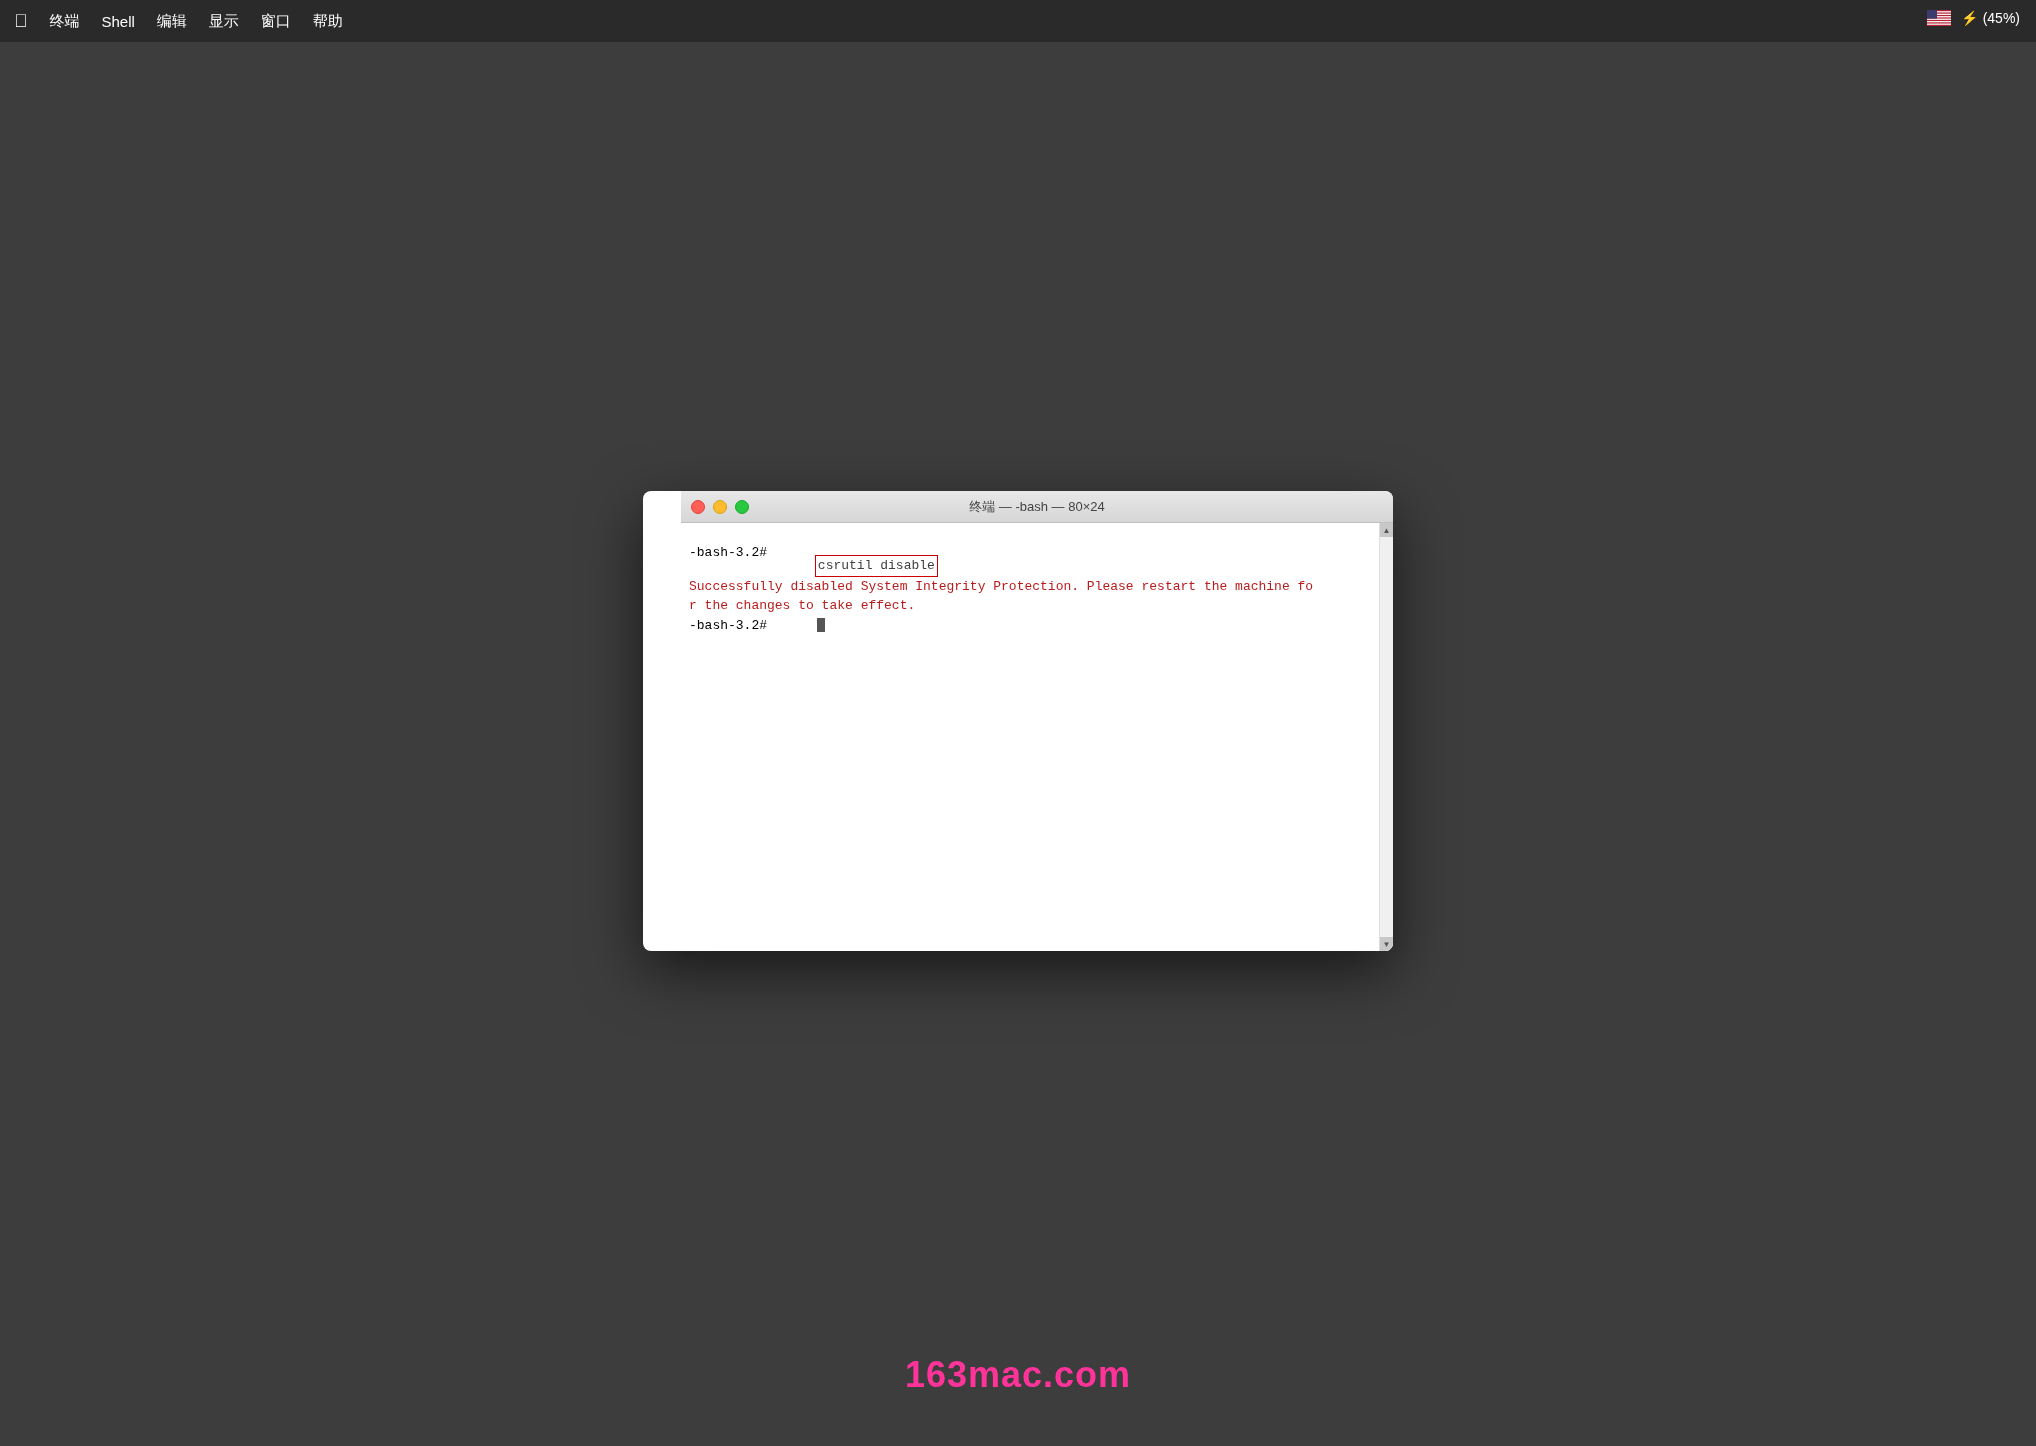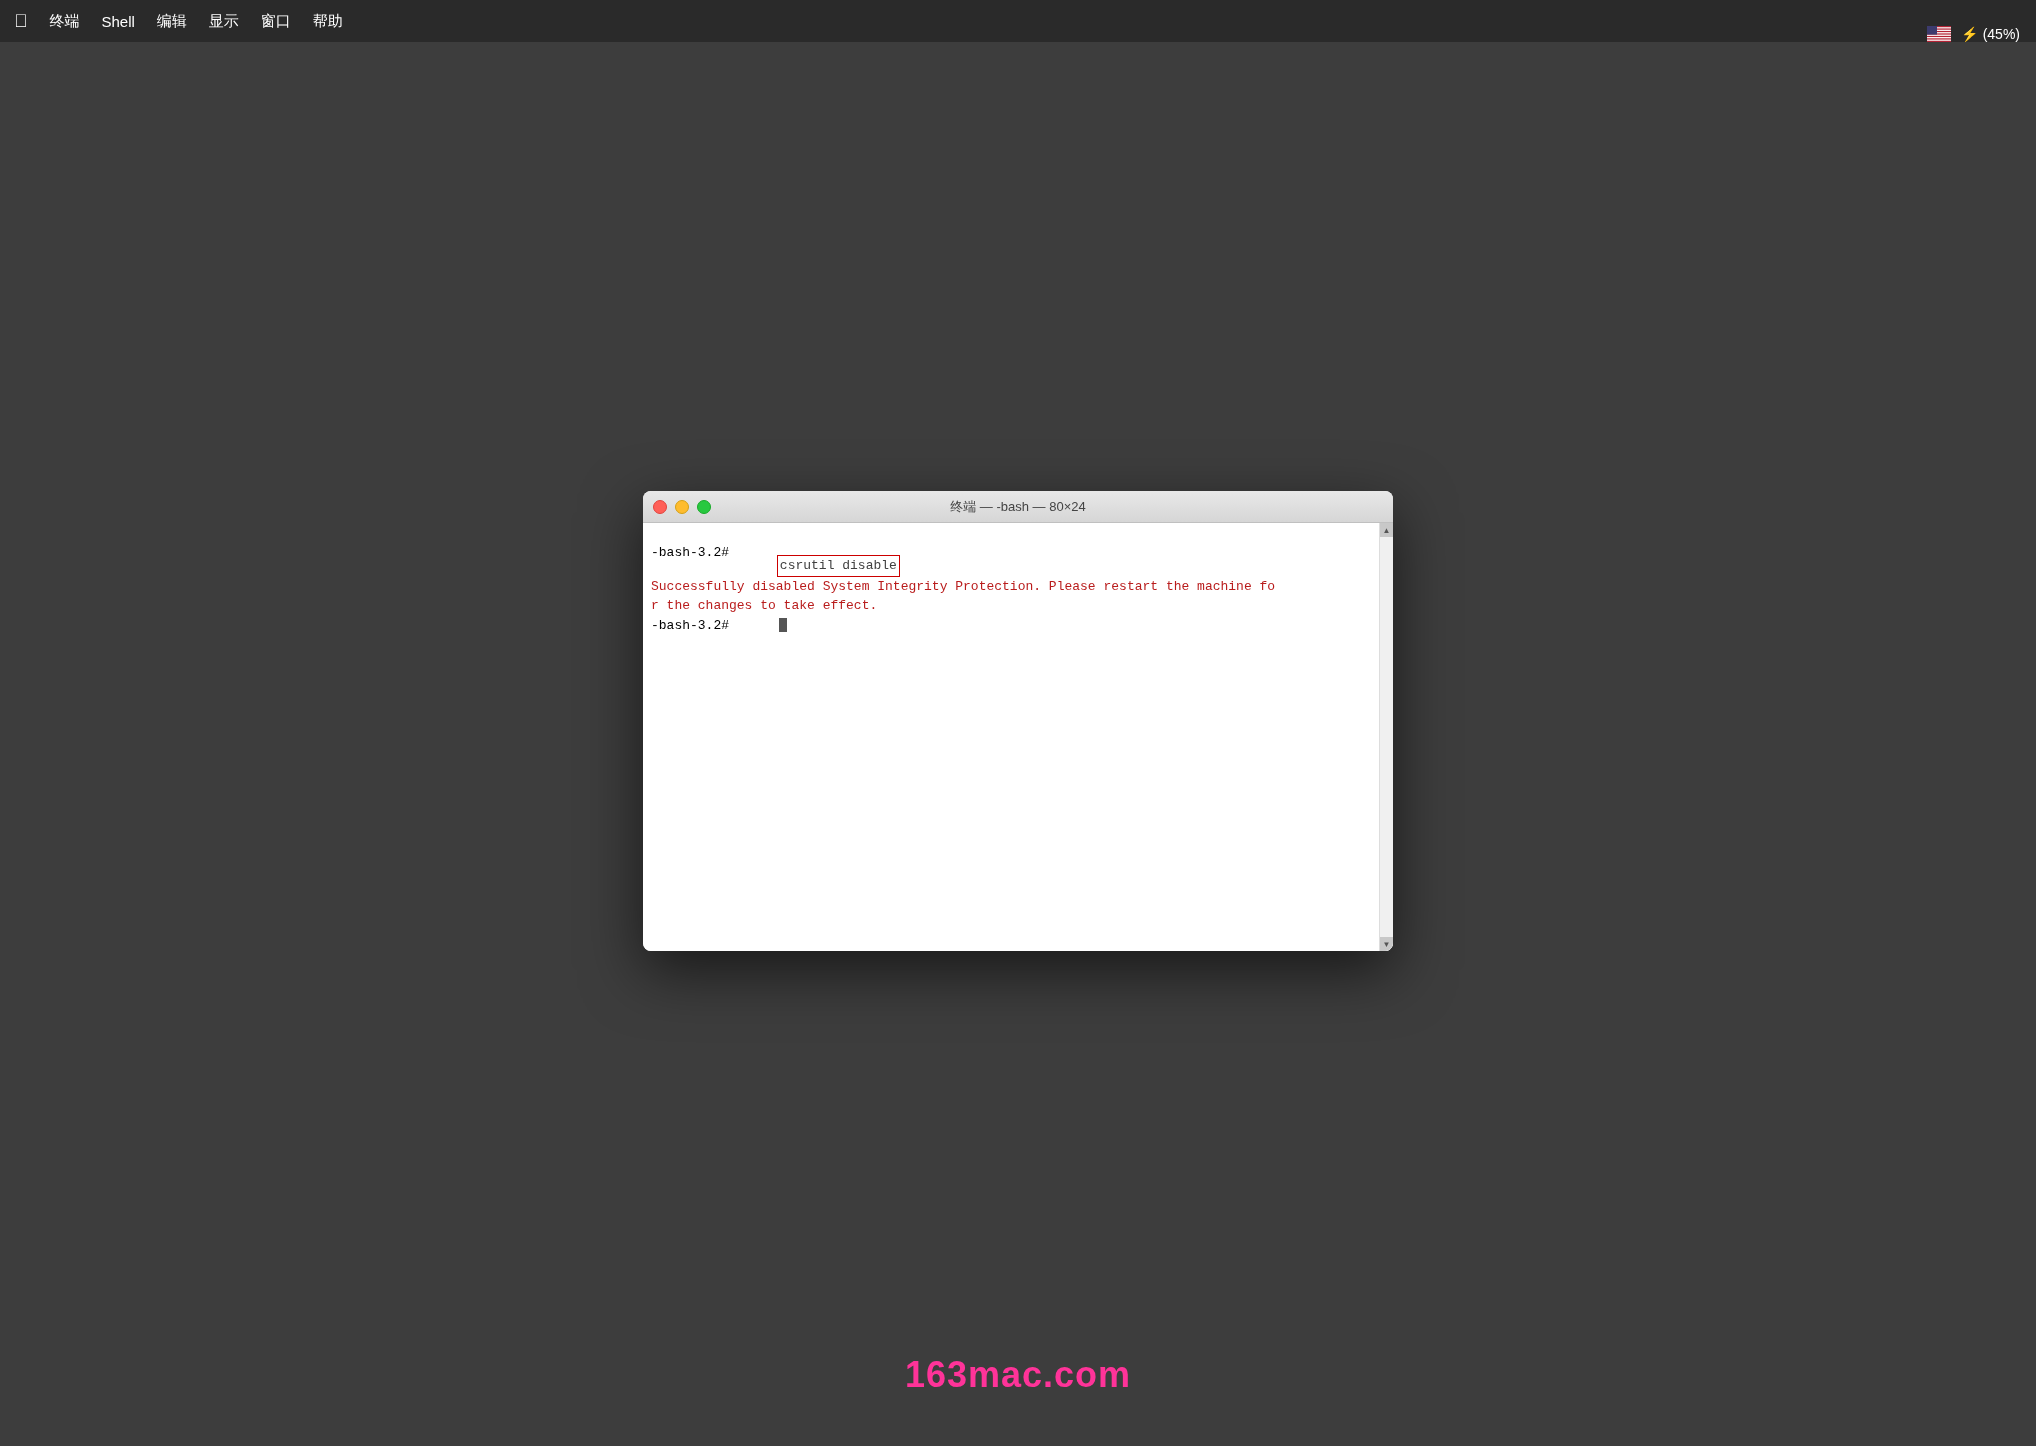"⚡ (45%)" .menubar-right { align-items: flex-end -> flex-start; top: 0 -> 10px }
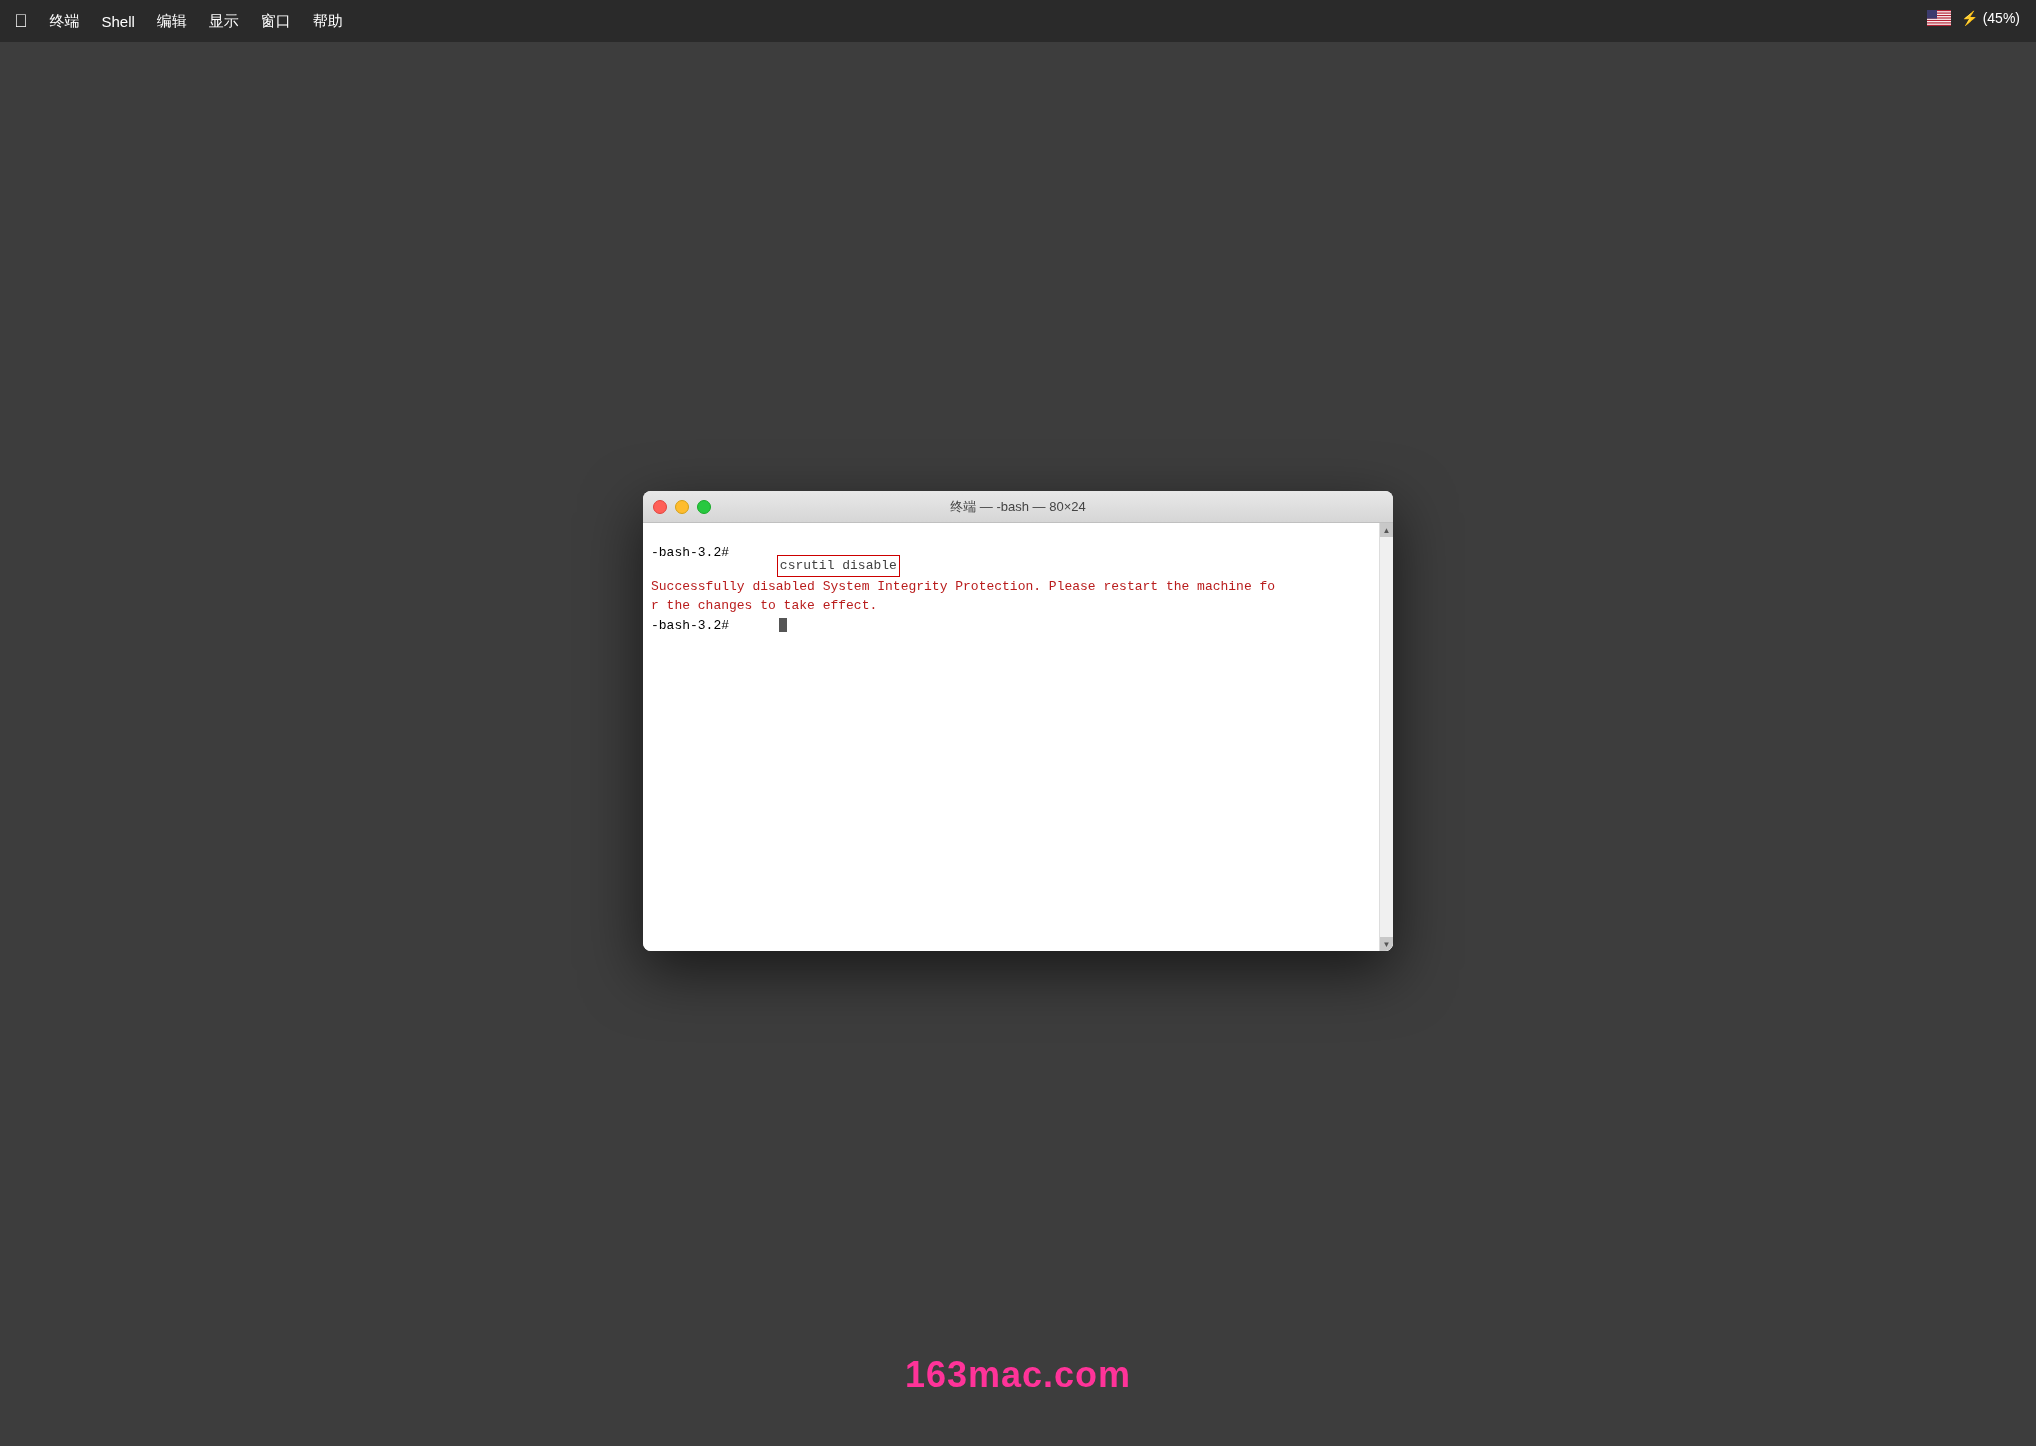"终端 — -bash — 80×24" .terminal-window { padding-left: none -> 38px }
